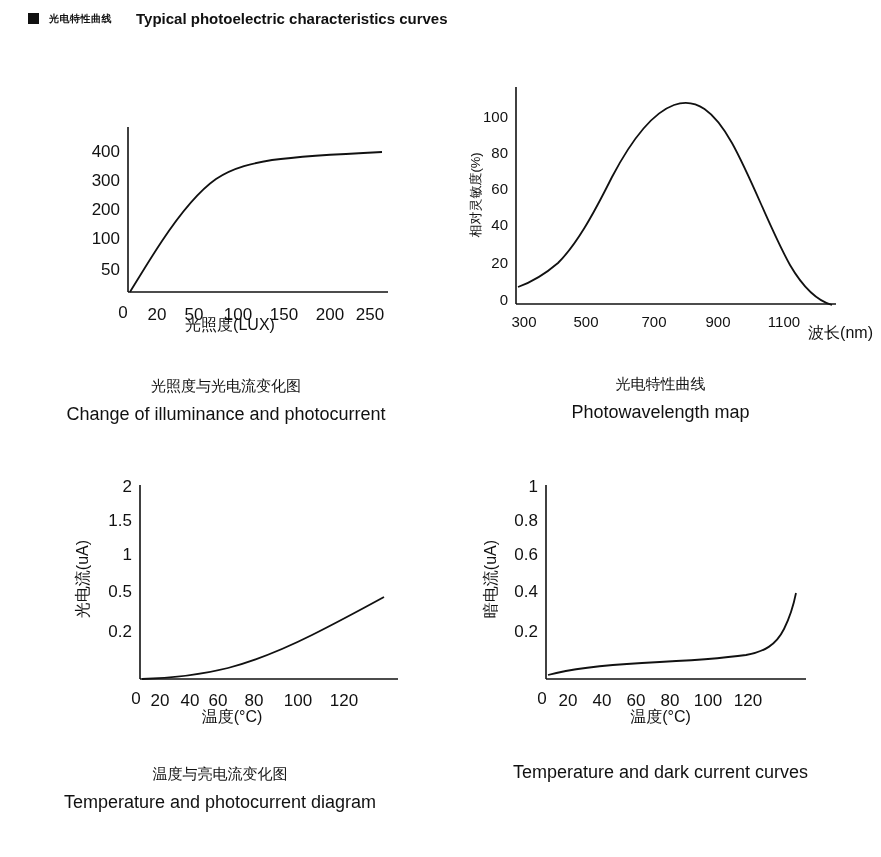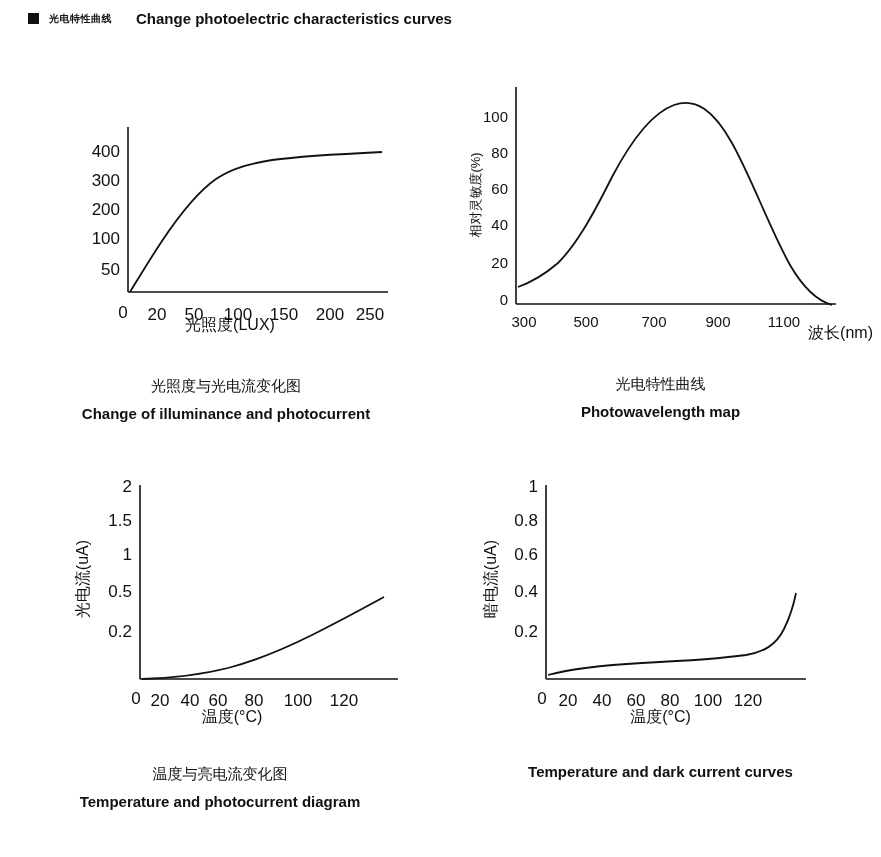"Change photoelectric characteristics" span.header-en { text: Change -> Typical }
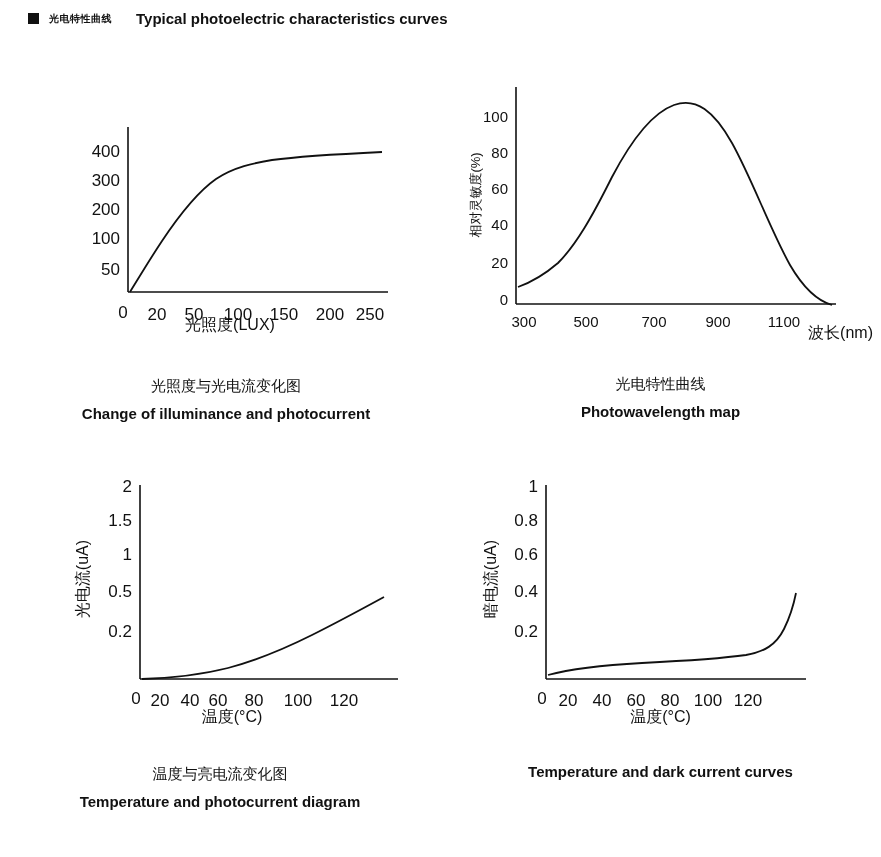"Change of illuminance and photocurrent" .caption .en { font-size: 15px -> 18px; font-weight: bold -> none }
